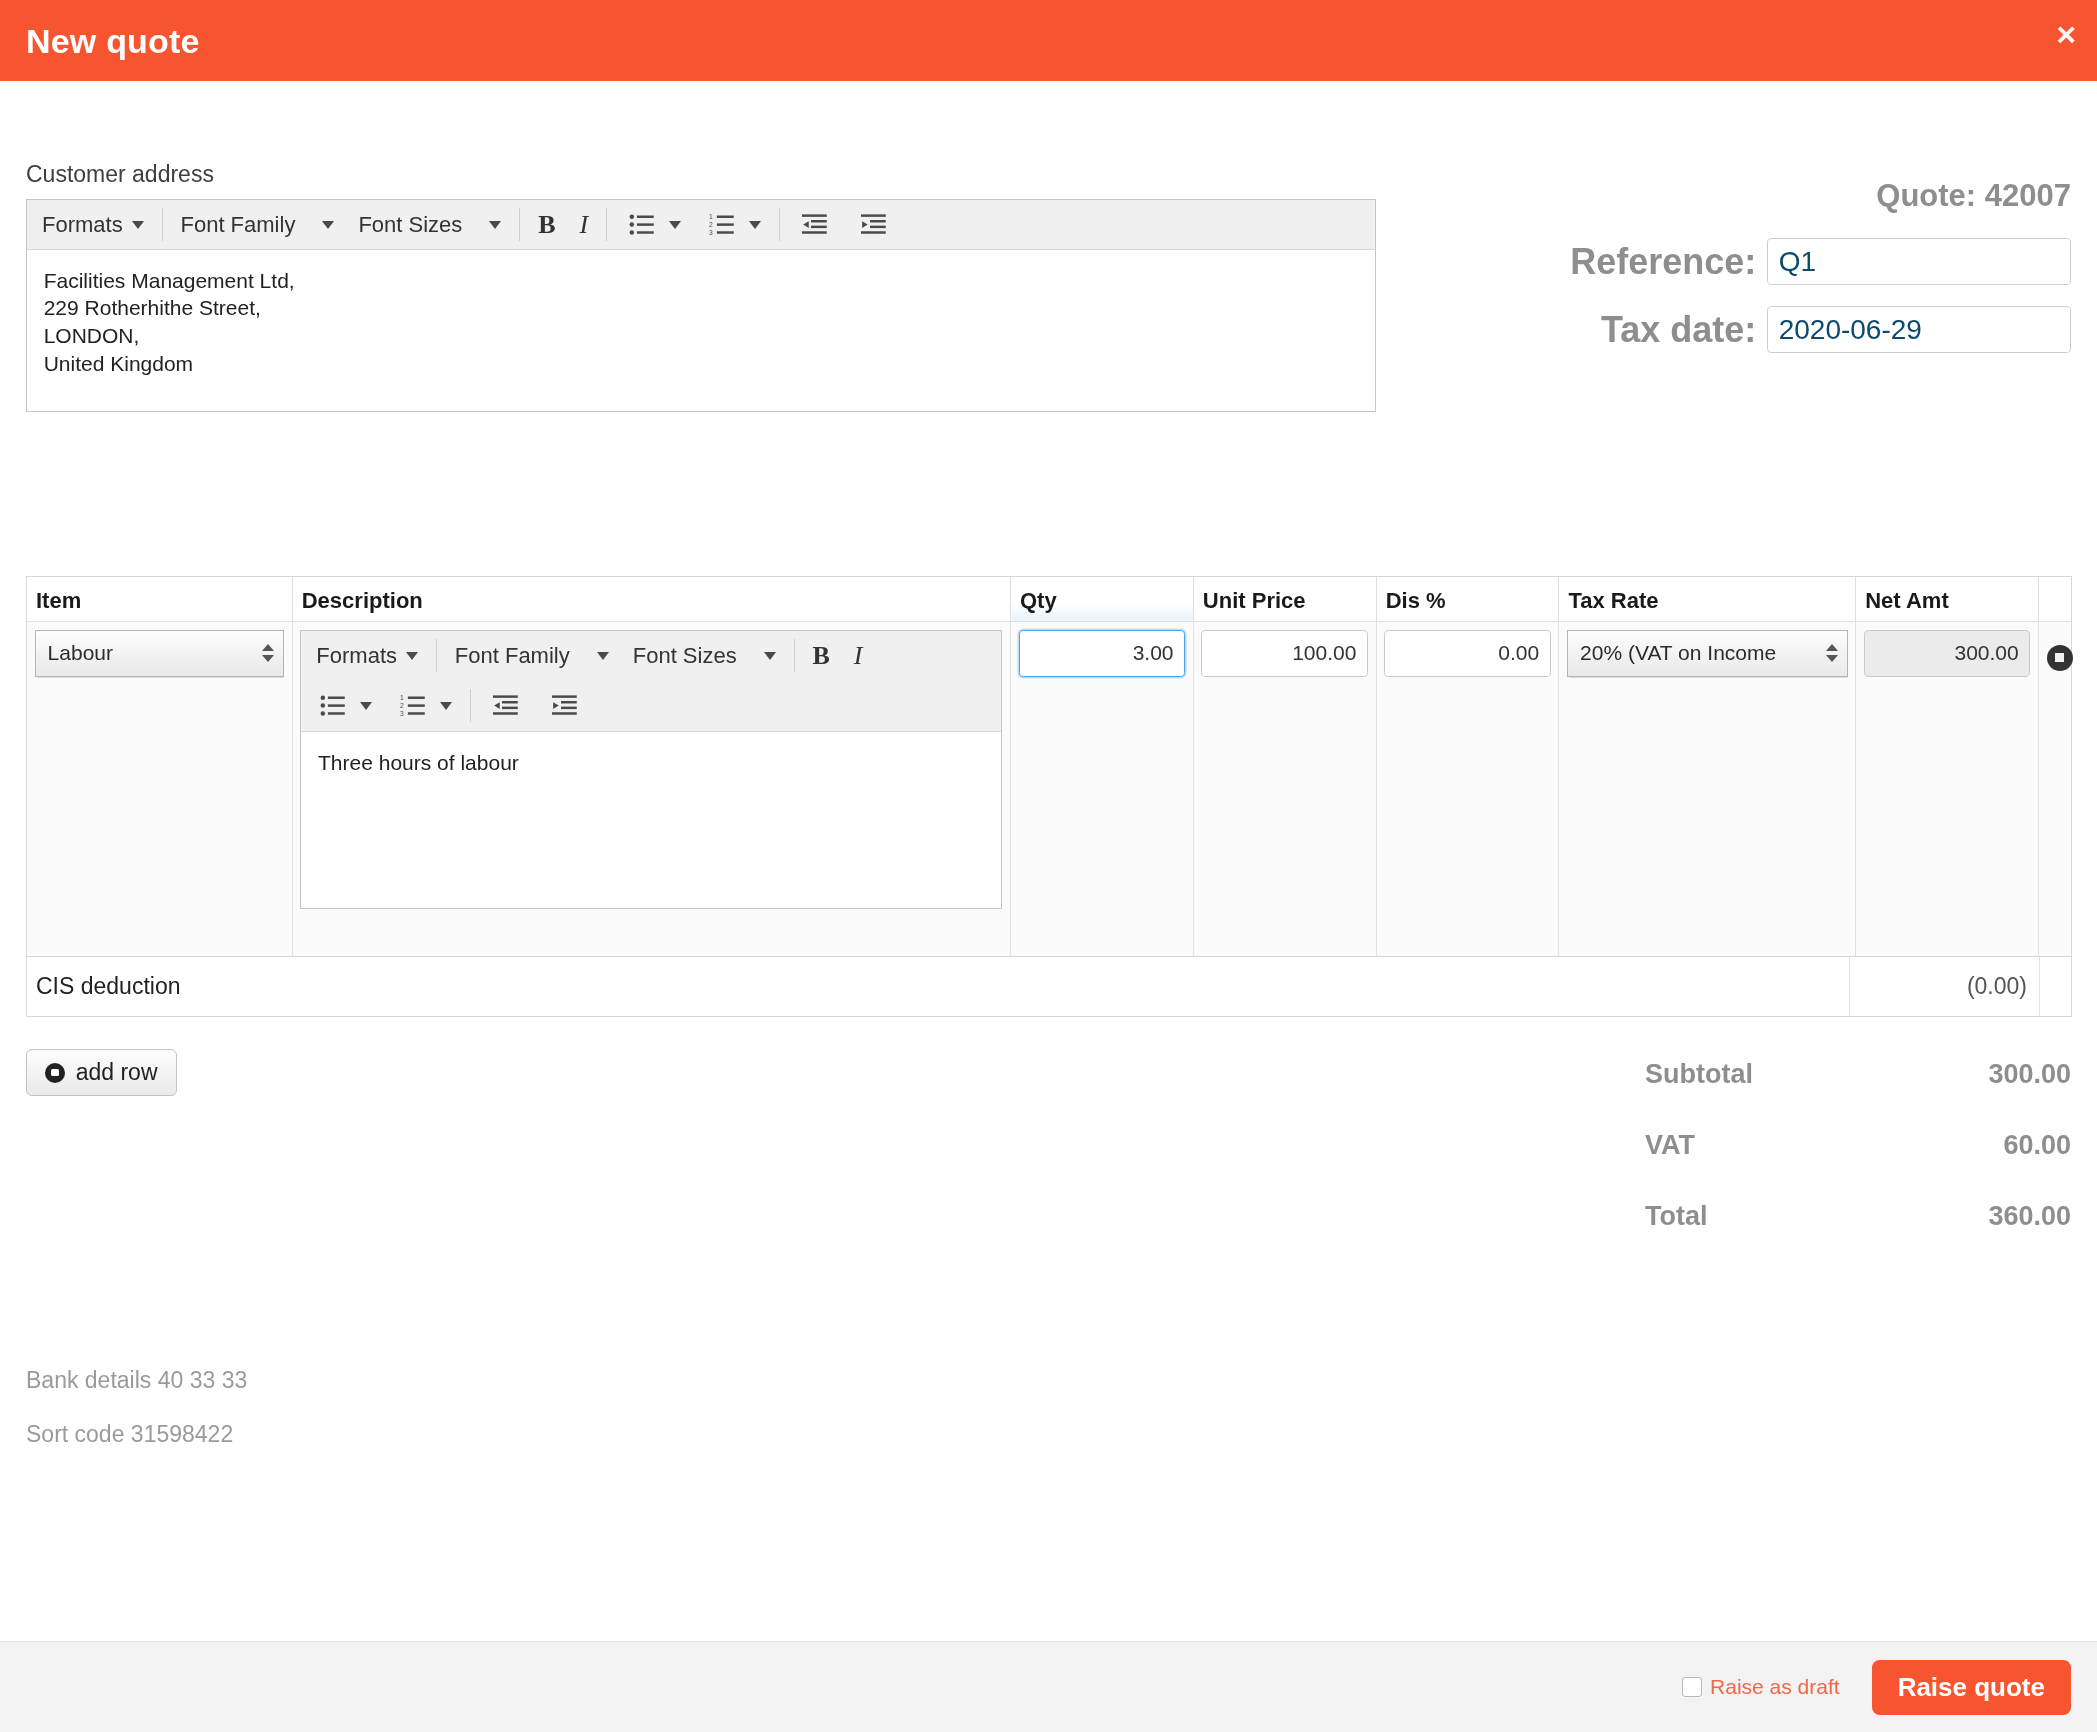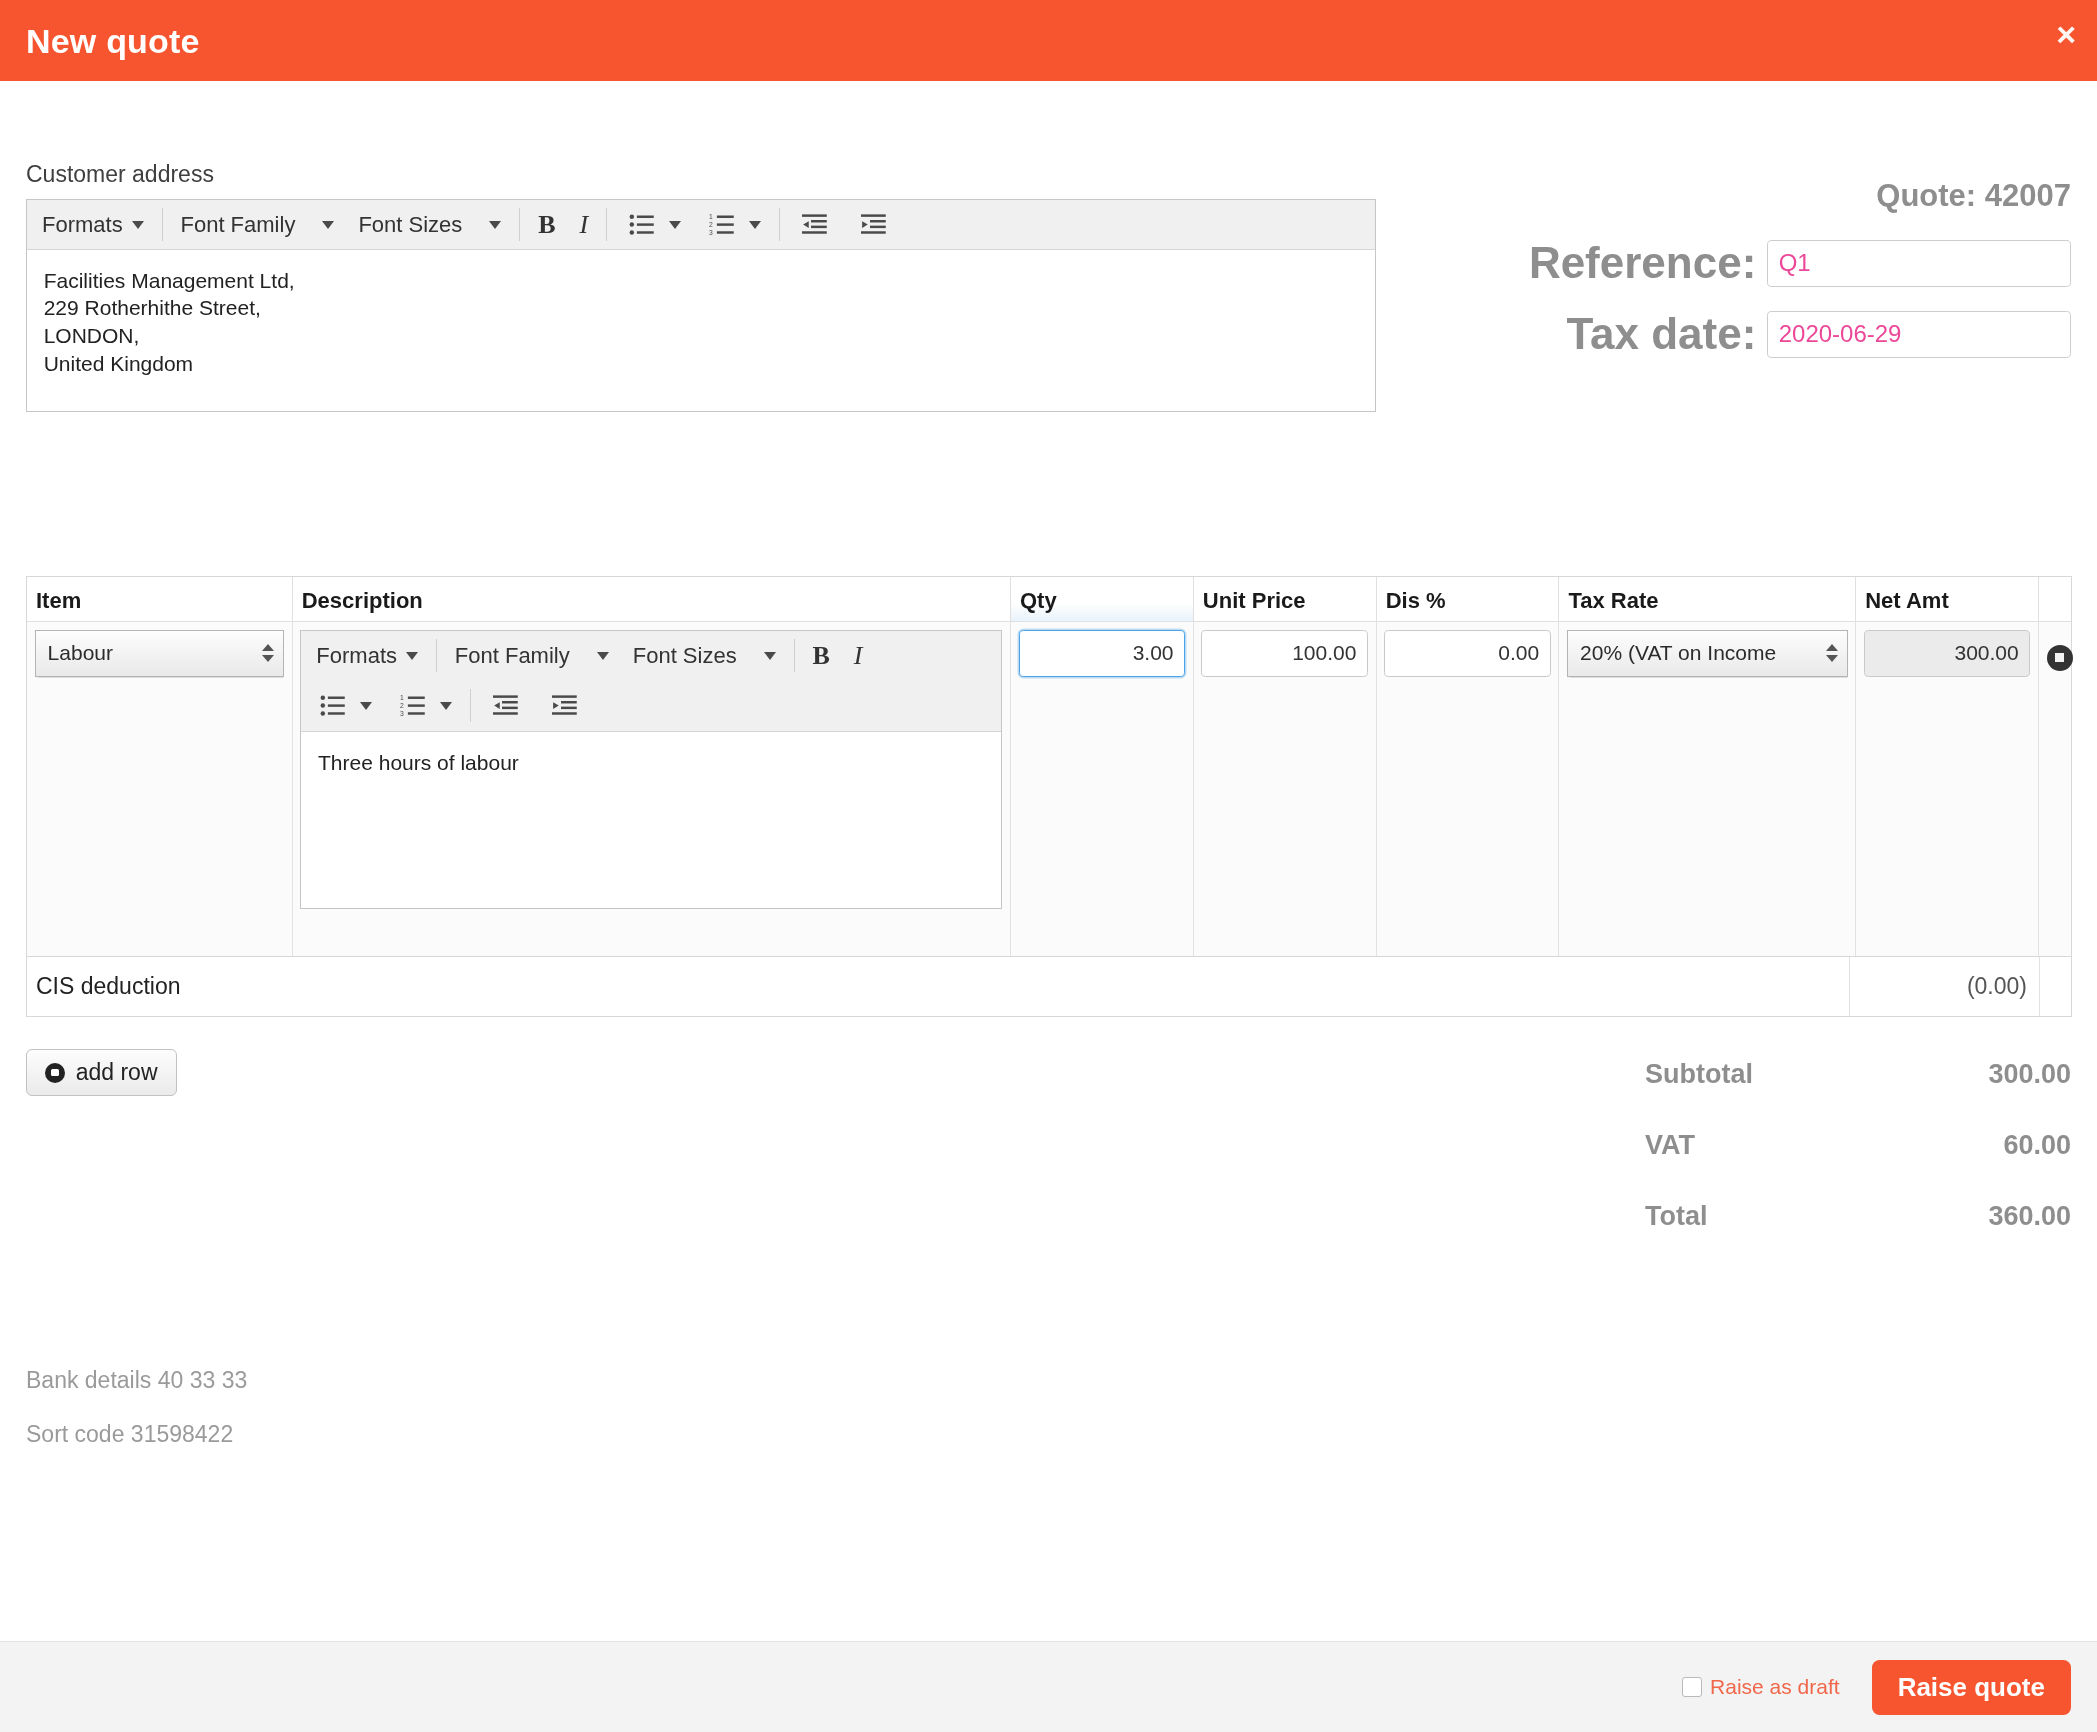"Reference:" .meta-label { font-size: 44px -> 36px }
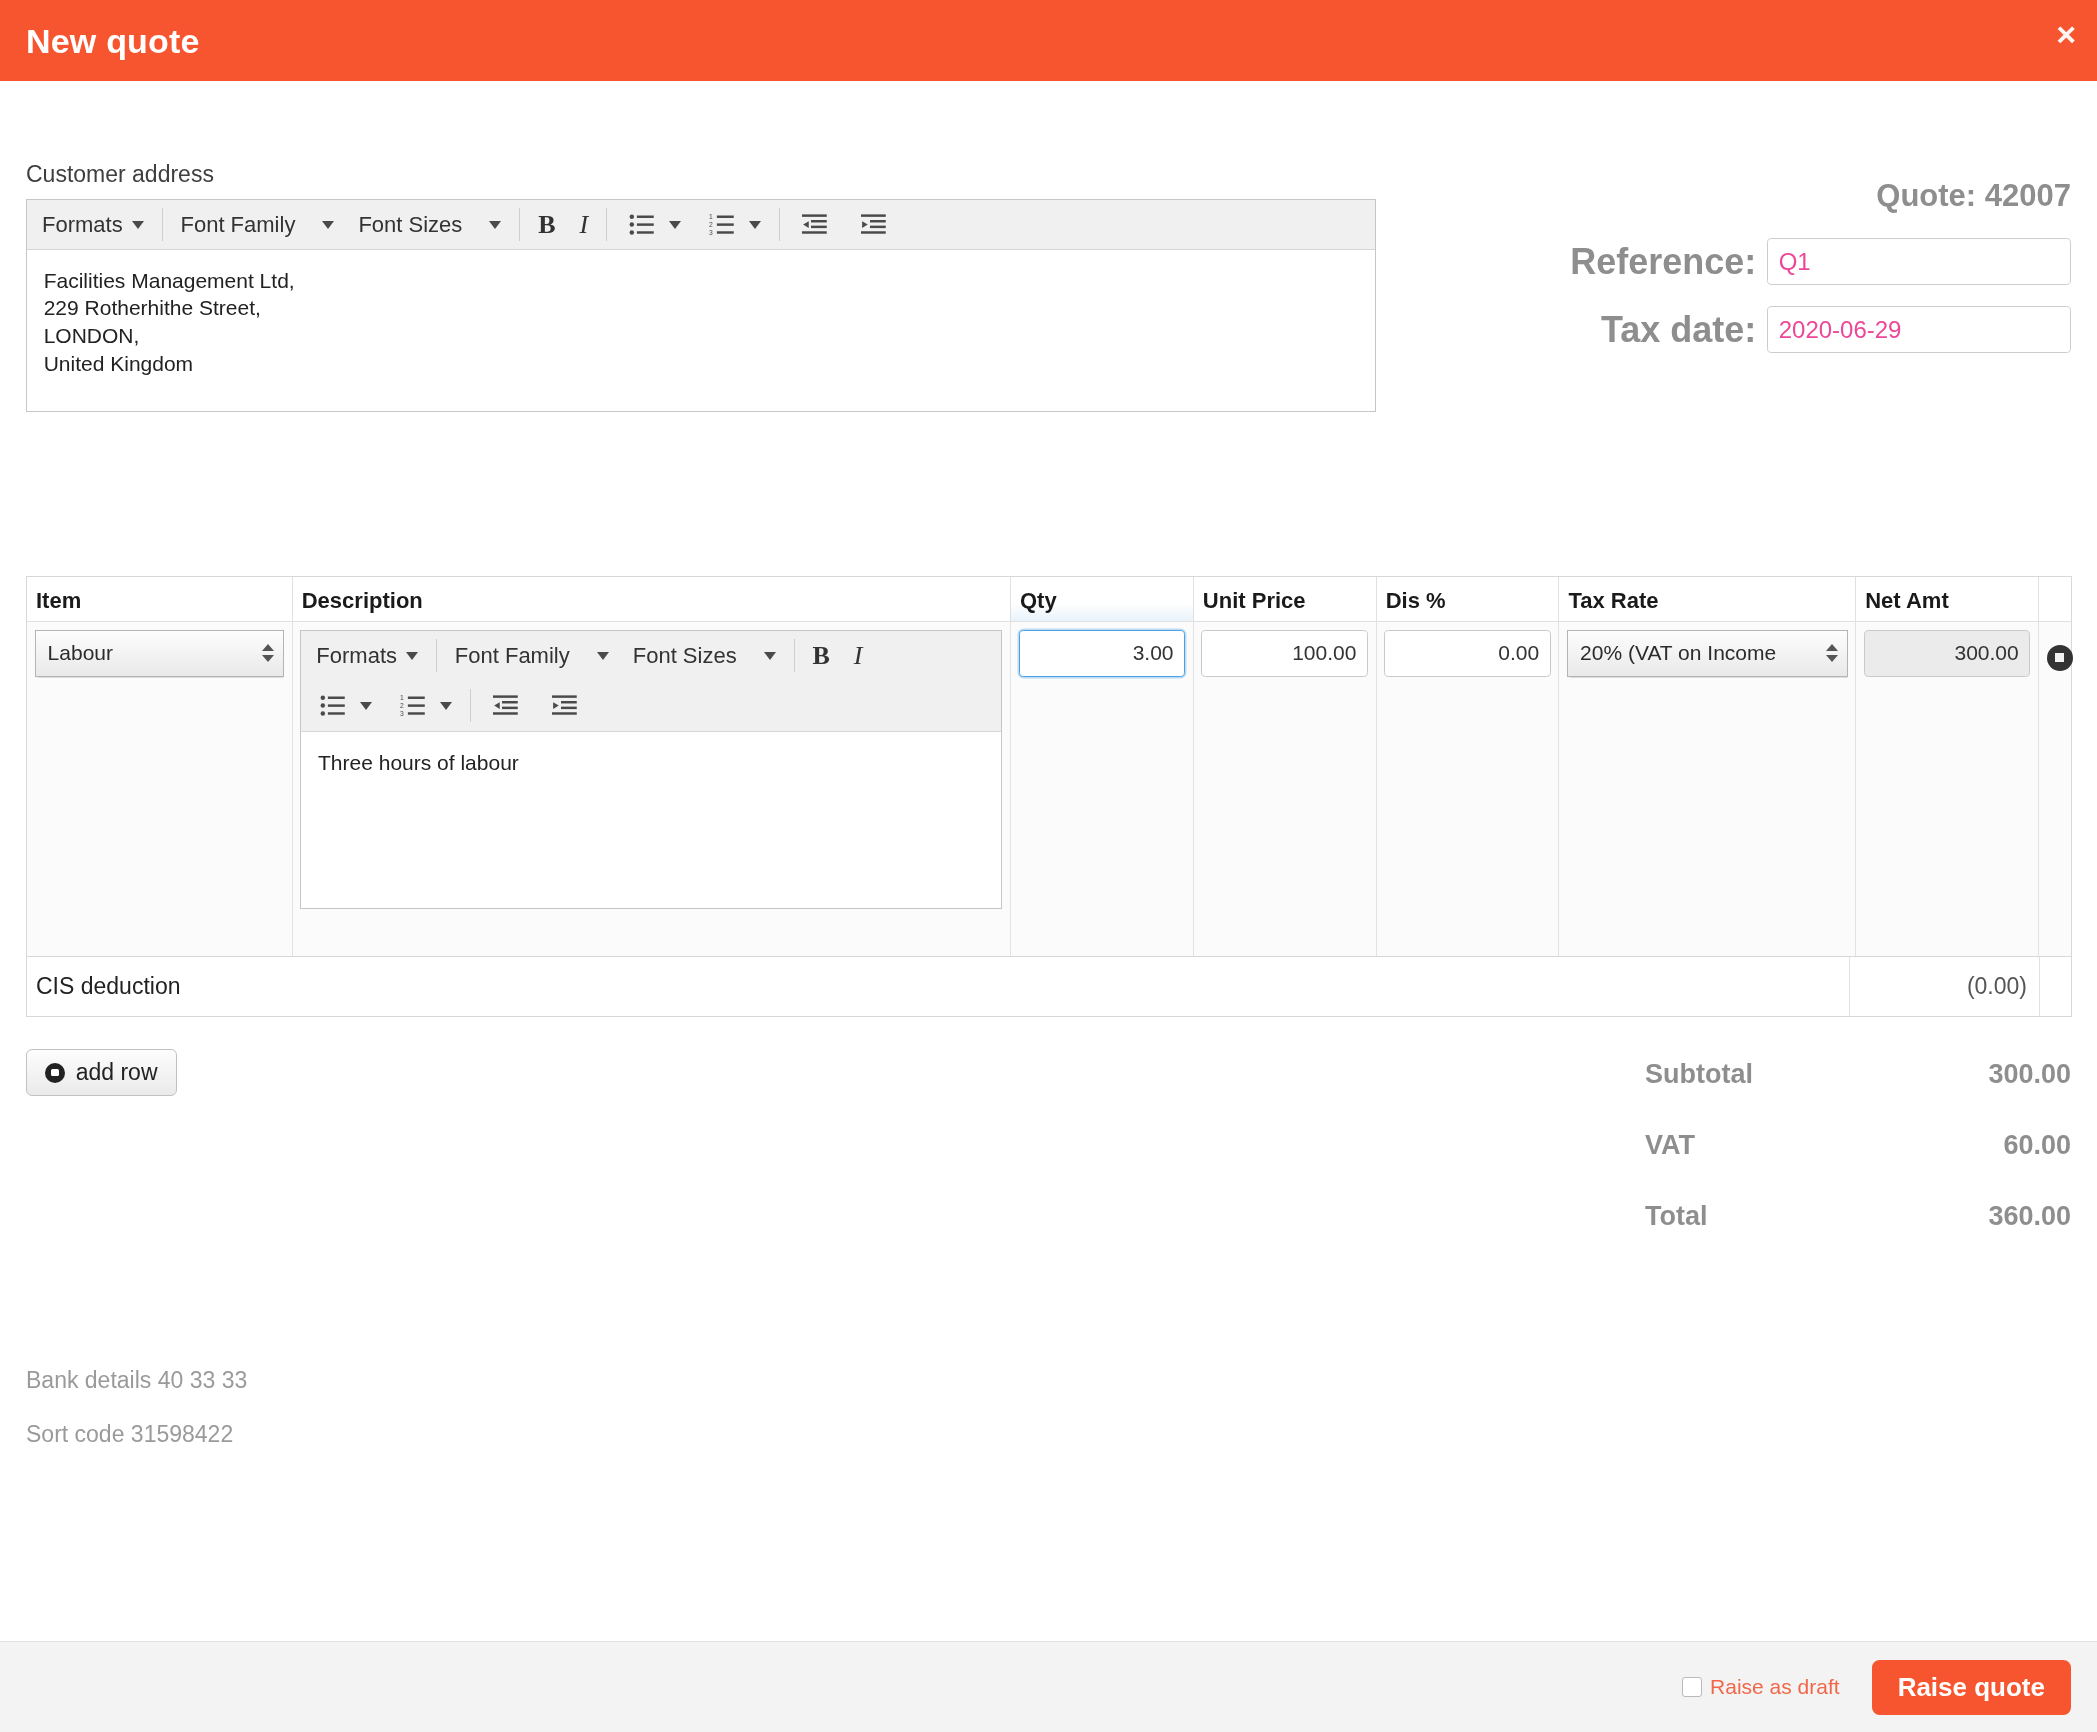"Q1" .meta-input { color: #ec4899 -> #0c4a6e; font-size: 24px -> 28px }
